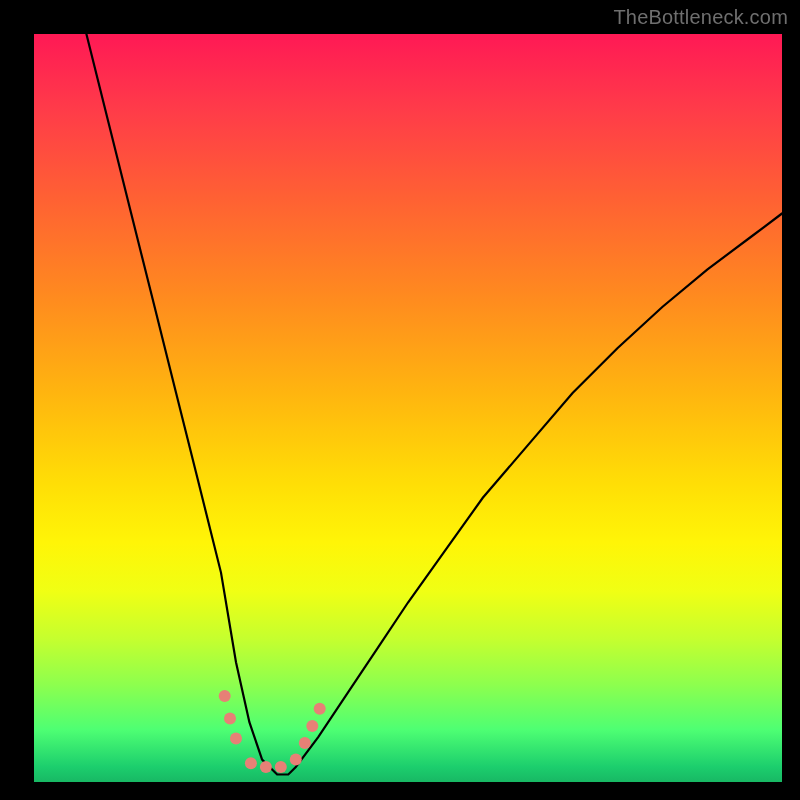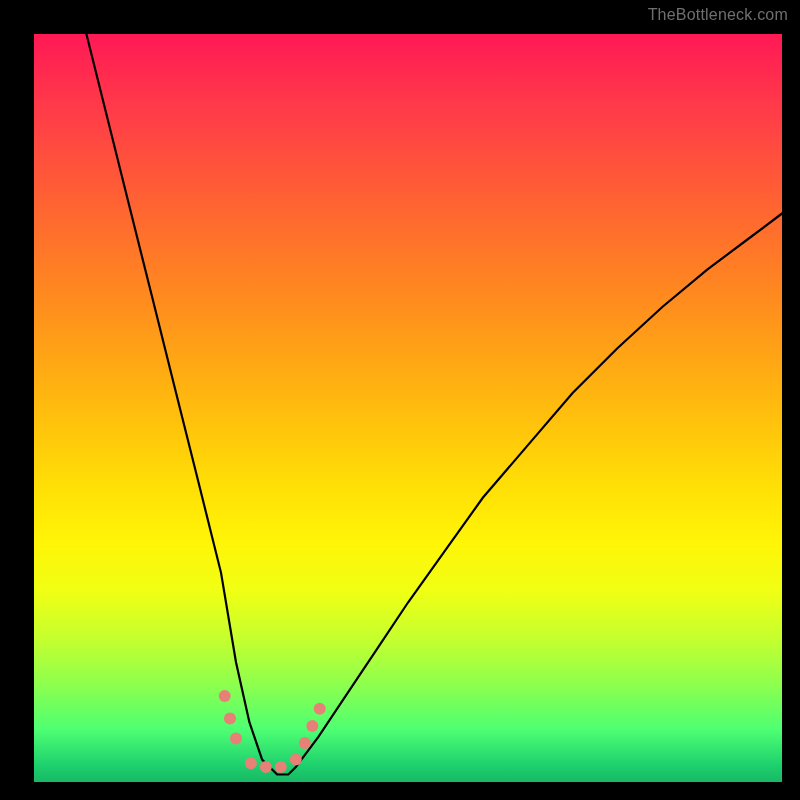"TheBottleneck.com" .watermark { font-size: 16px -> 20px }
